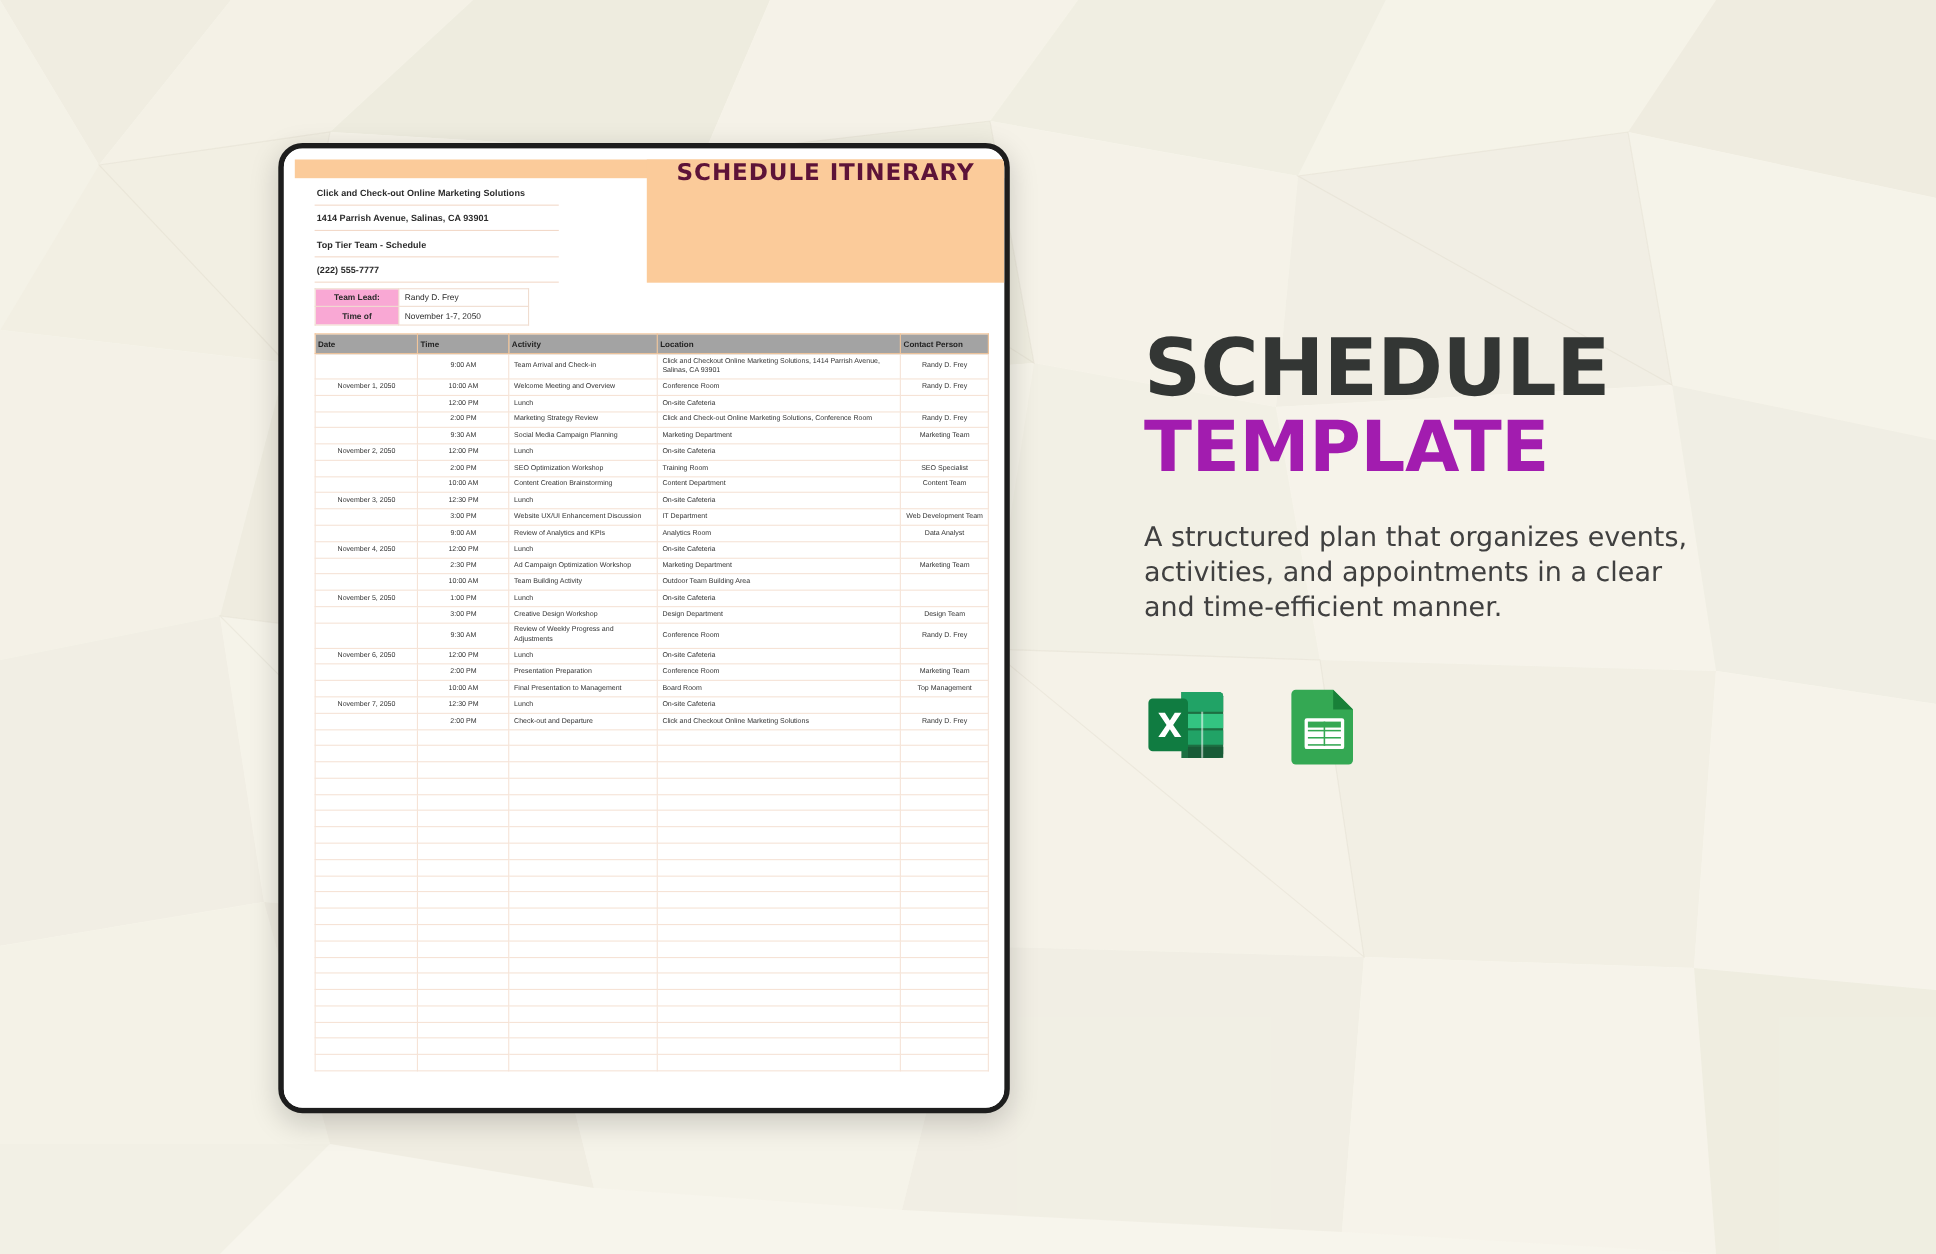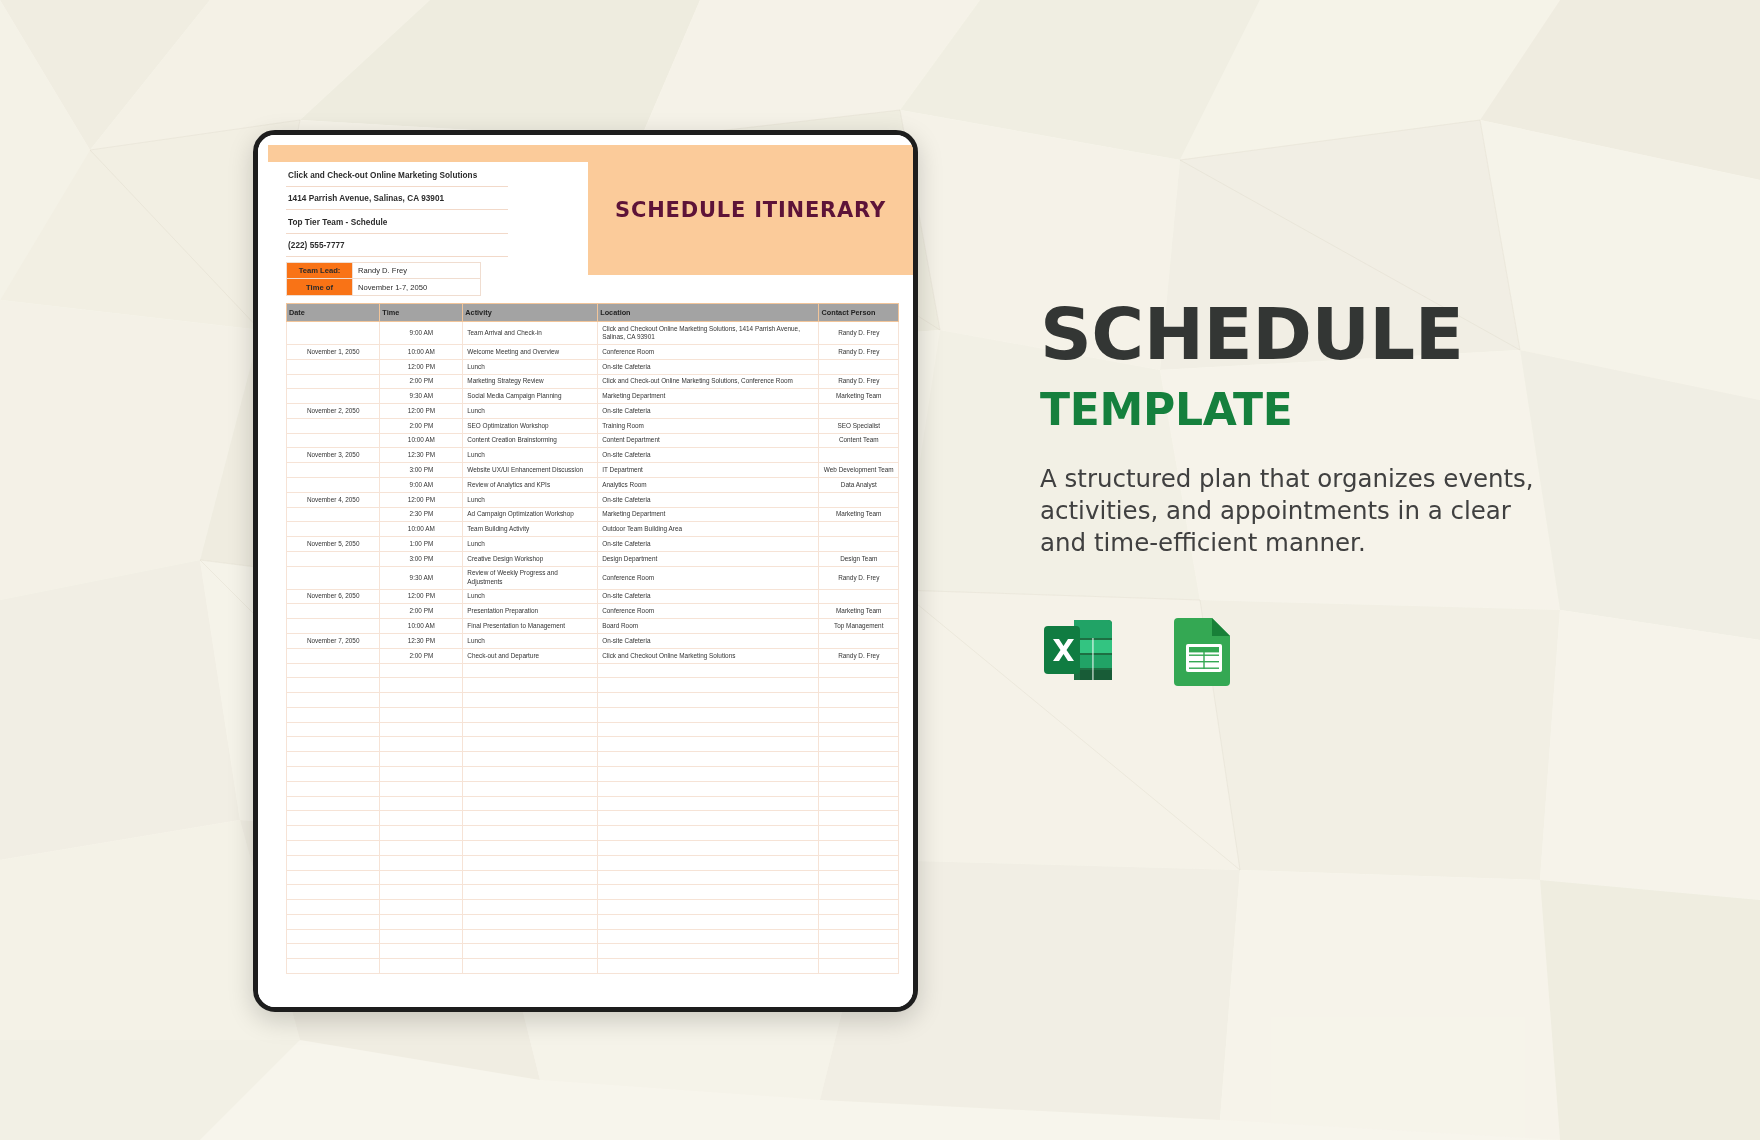"SCHEDULE ITINERARY" .peach-block { align-items: center -> none; height: 130px -> 112px }
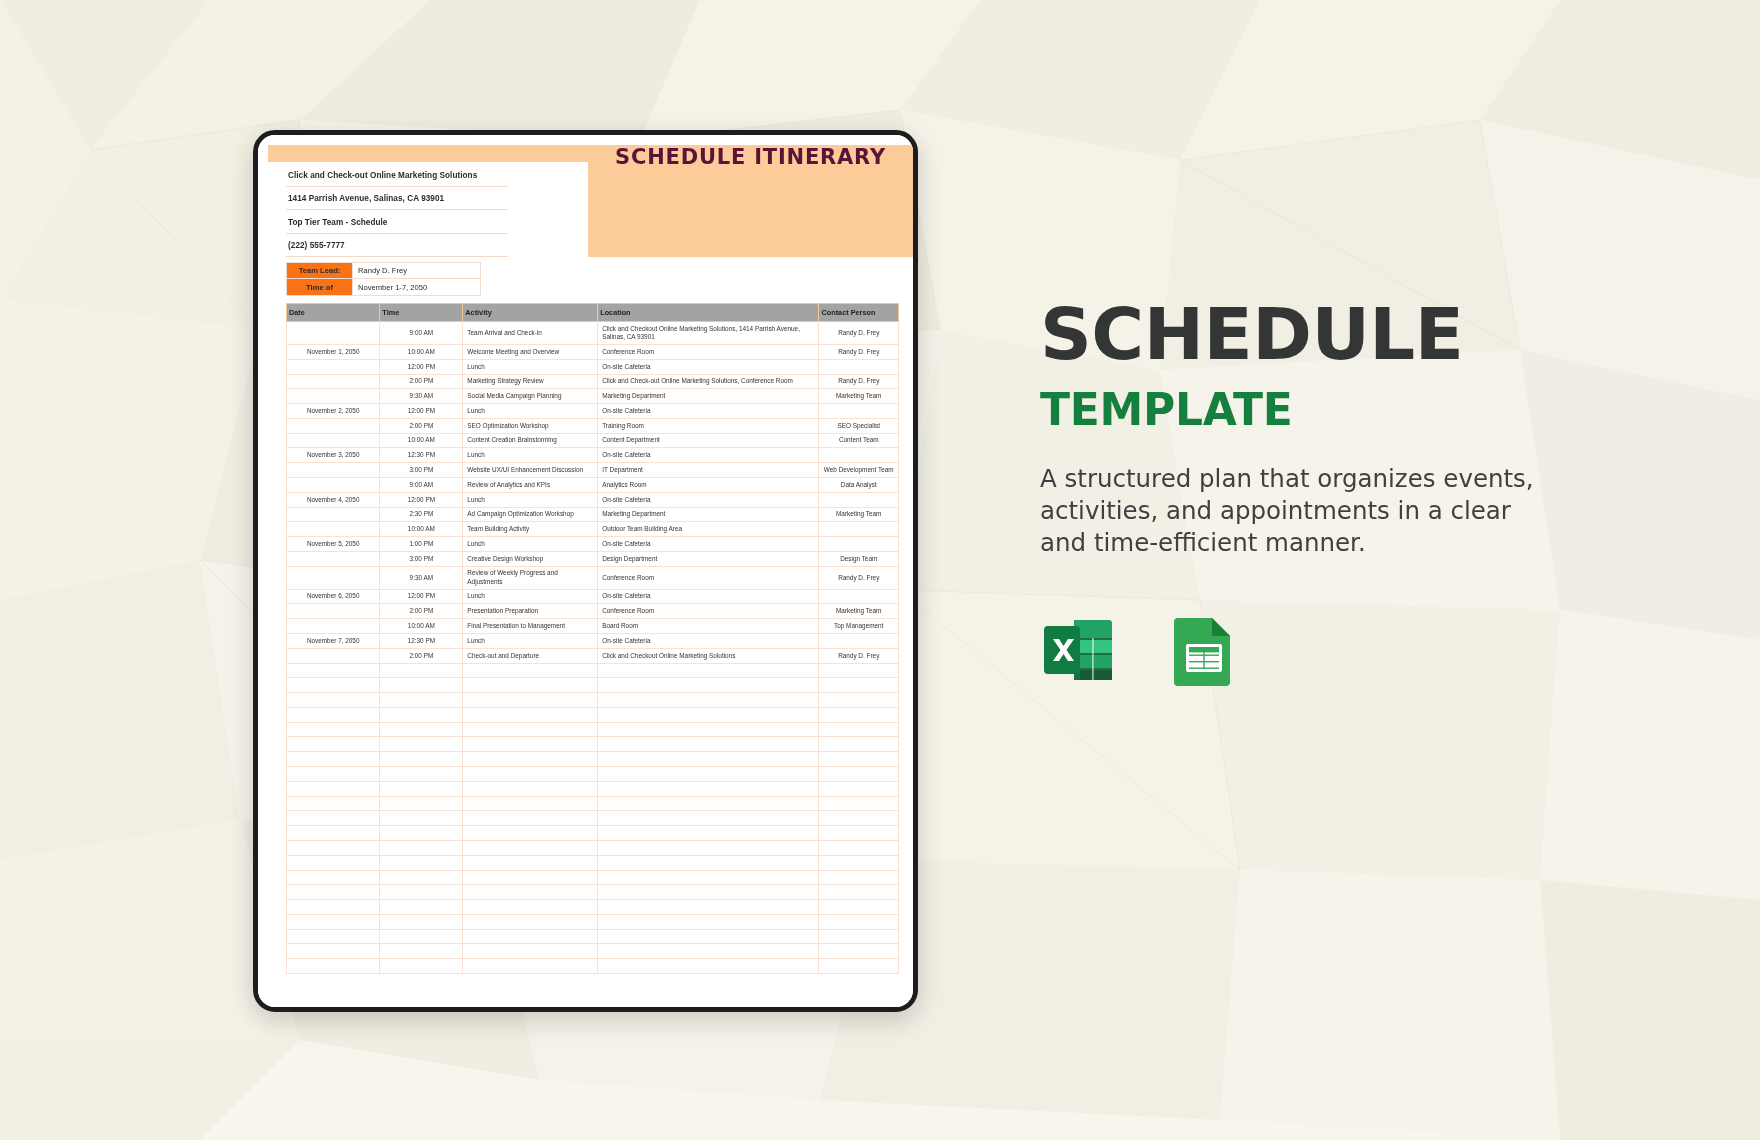"Team Lead:" .meta-label { background: #f97316 -> #f9a8d4; width: 66px -> 76px }
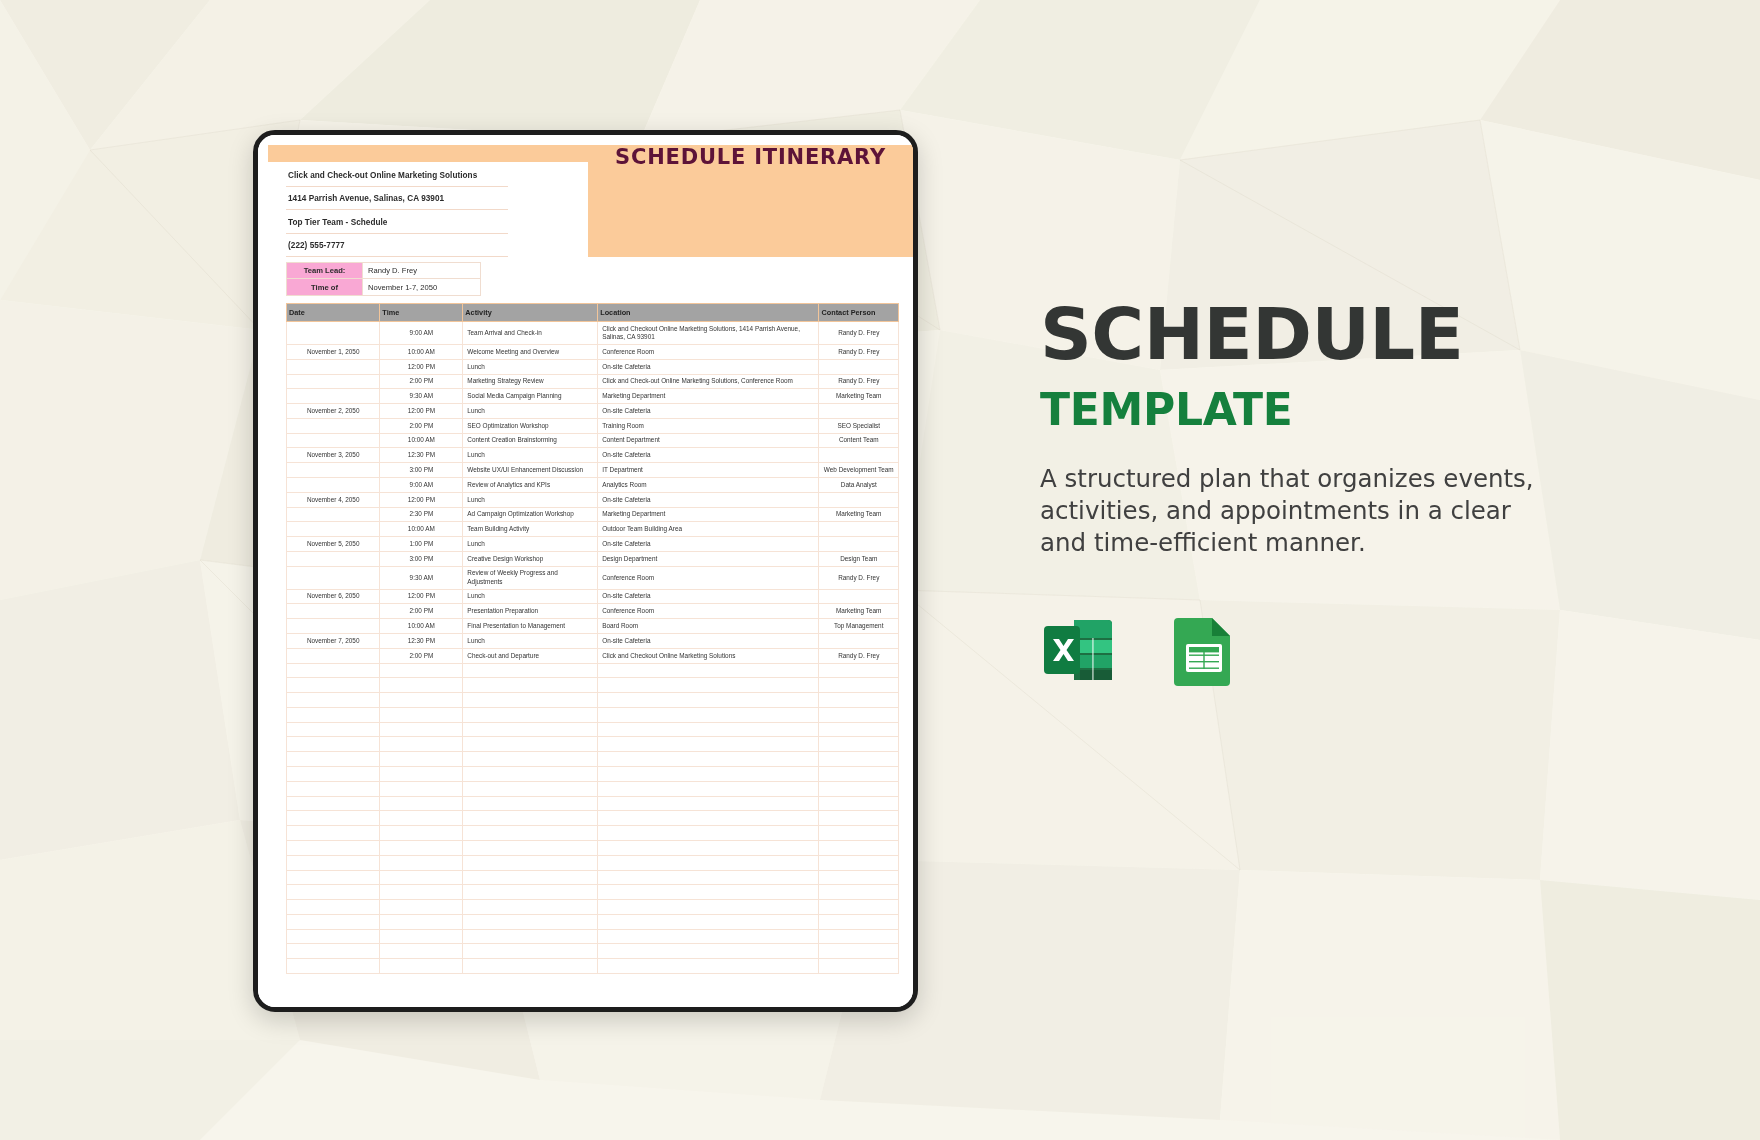"TEMPLATE" .tpl-word { color: #15803d -> #a21caf; font-size: 44px -> 64px; margin-top: 14px -> none }
